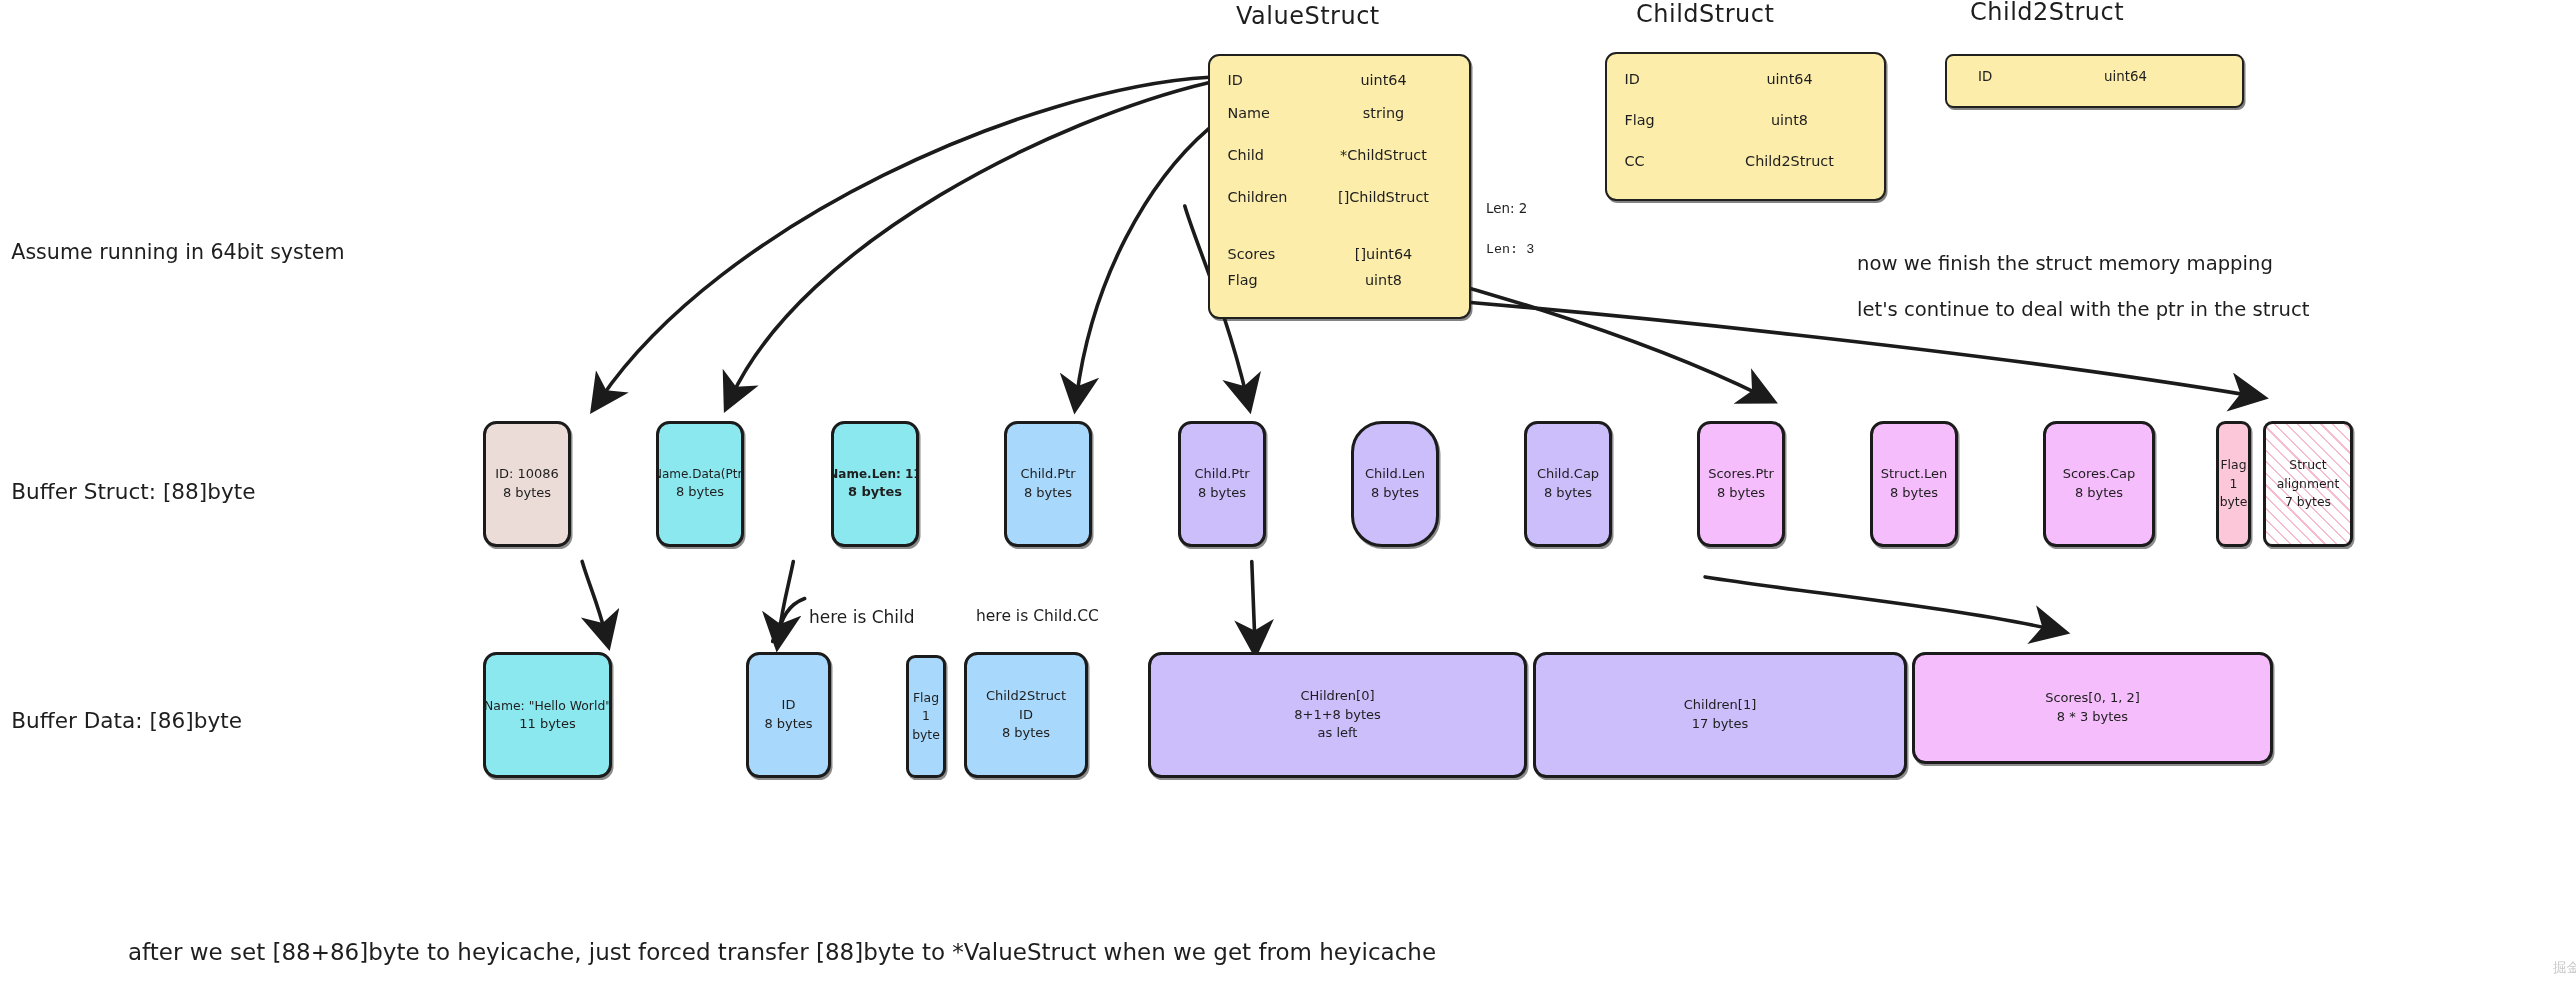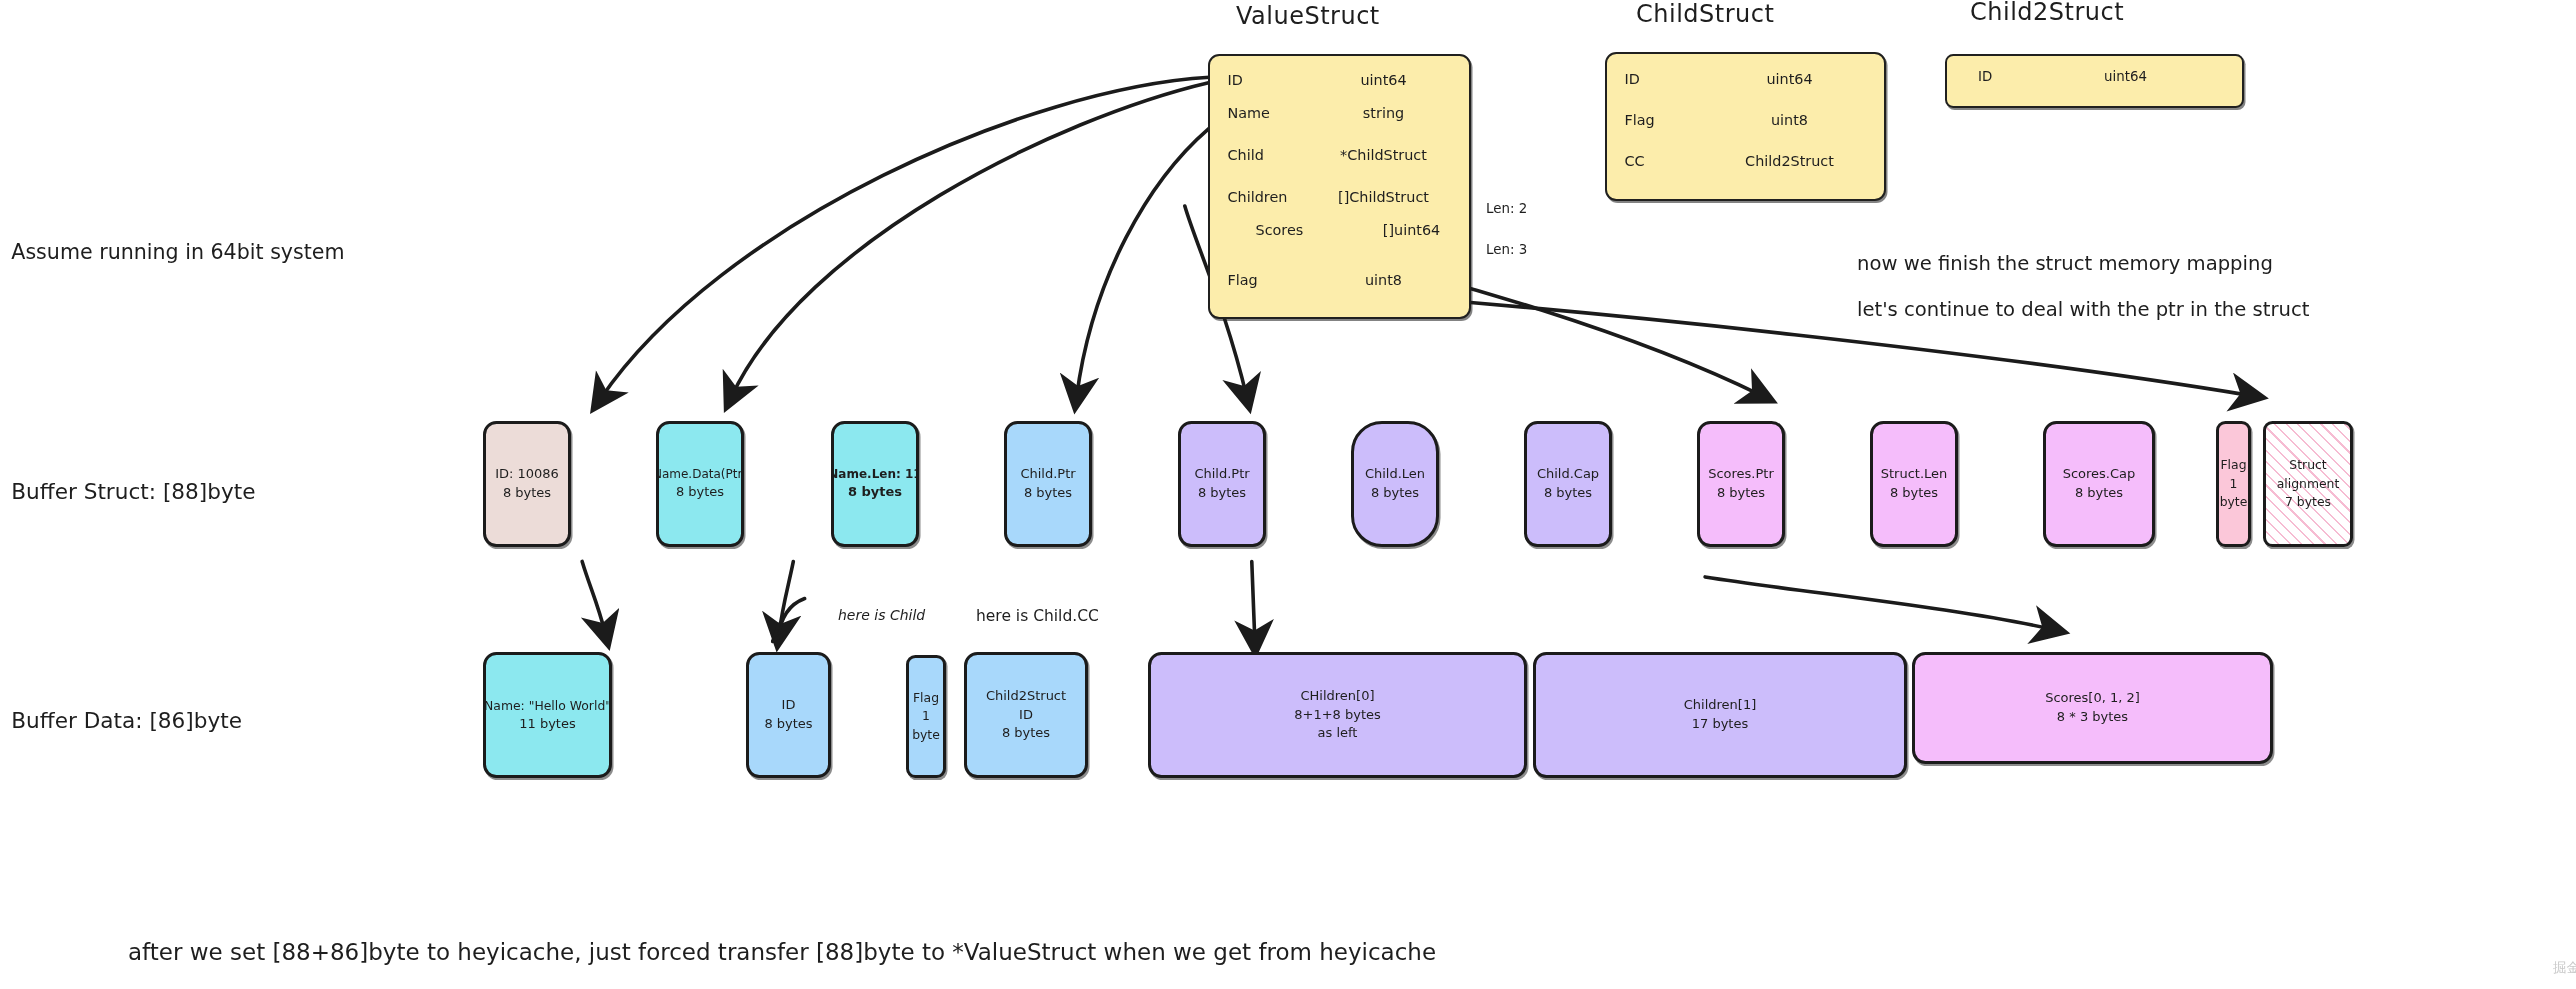"Scores" div.srow { margin-left: 28px -> none; top: 166px -> 190px }
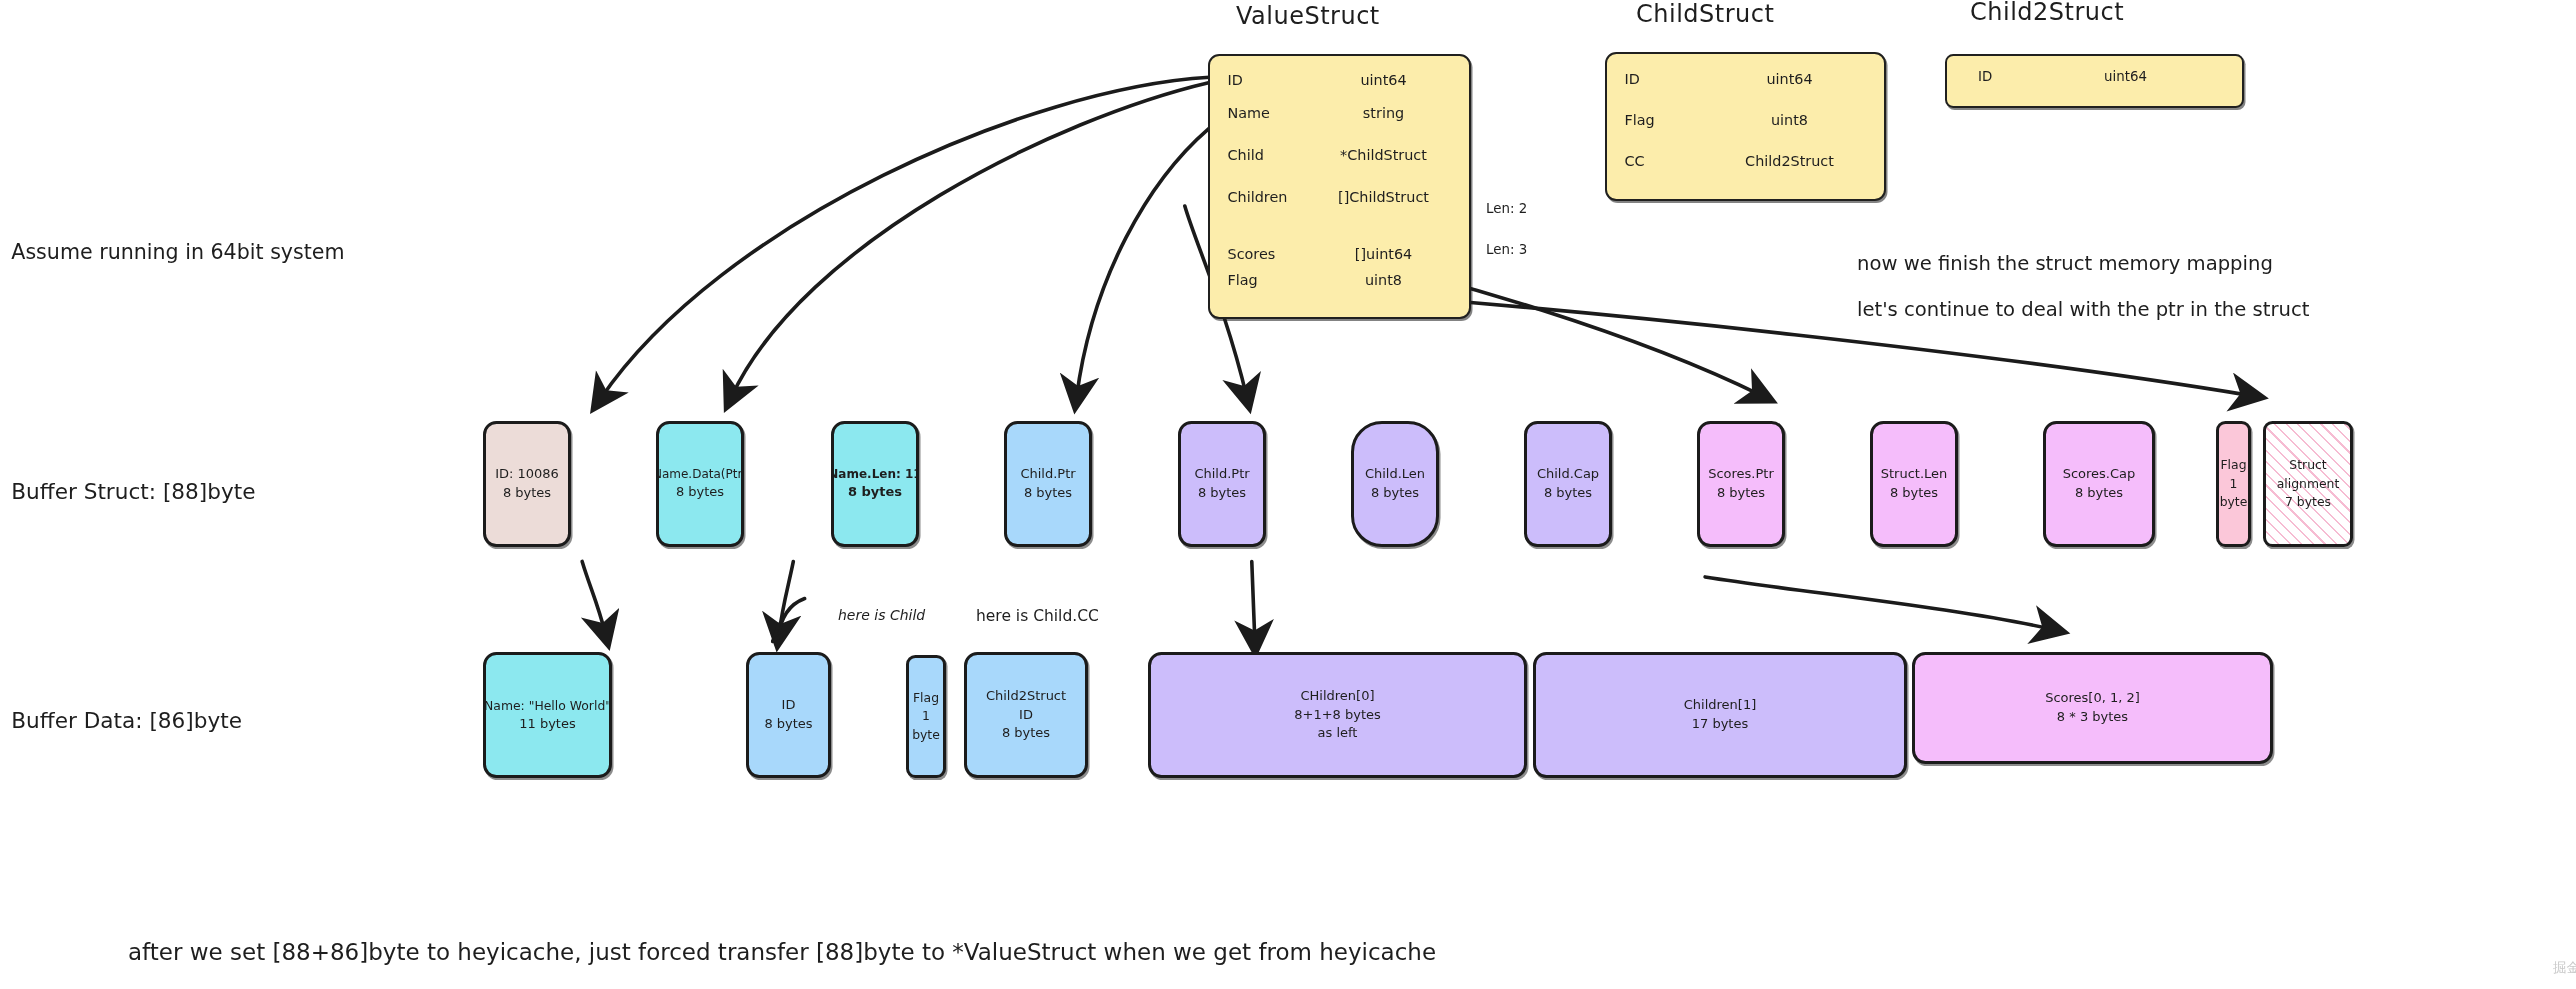"Len: 3" div.lenlabel { font-family: none -> Liberation Mono, monospace }
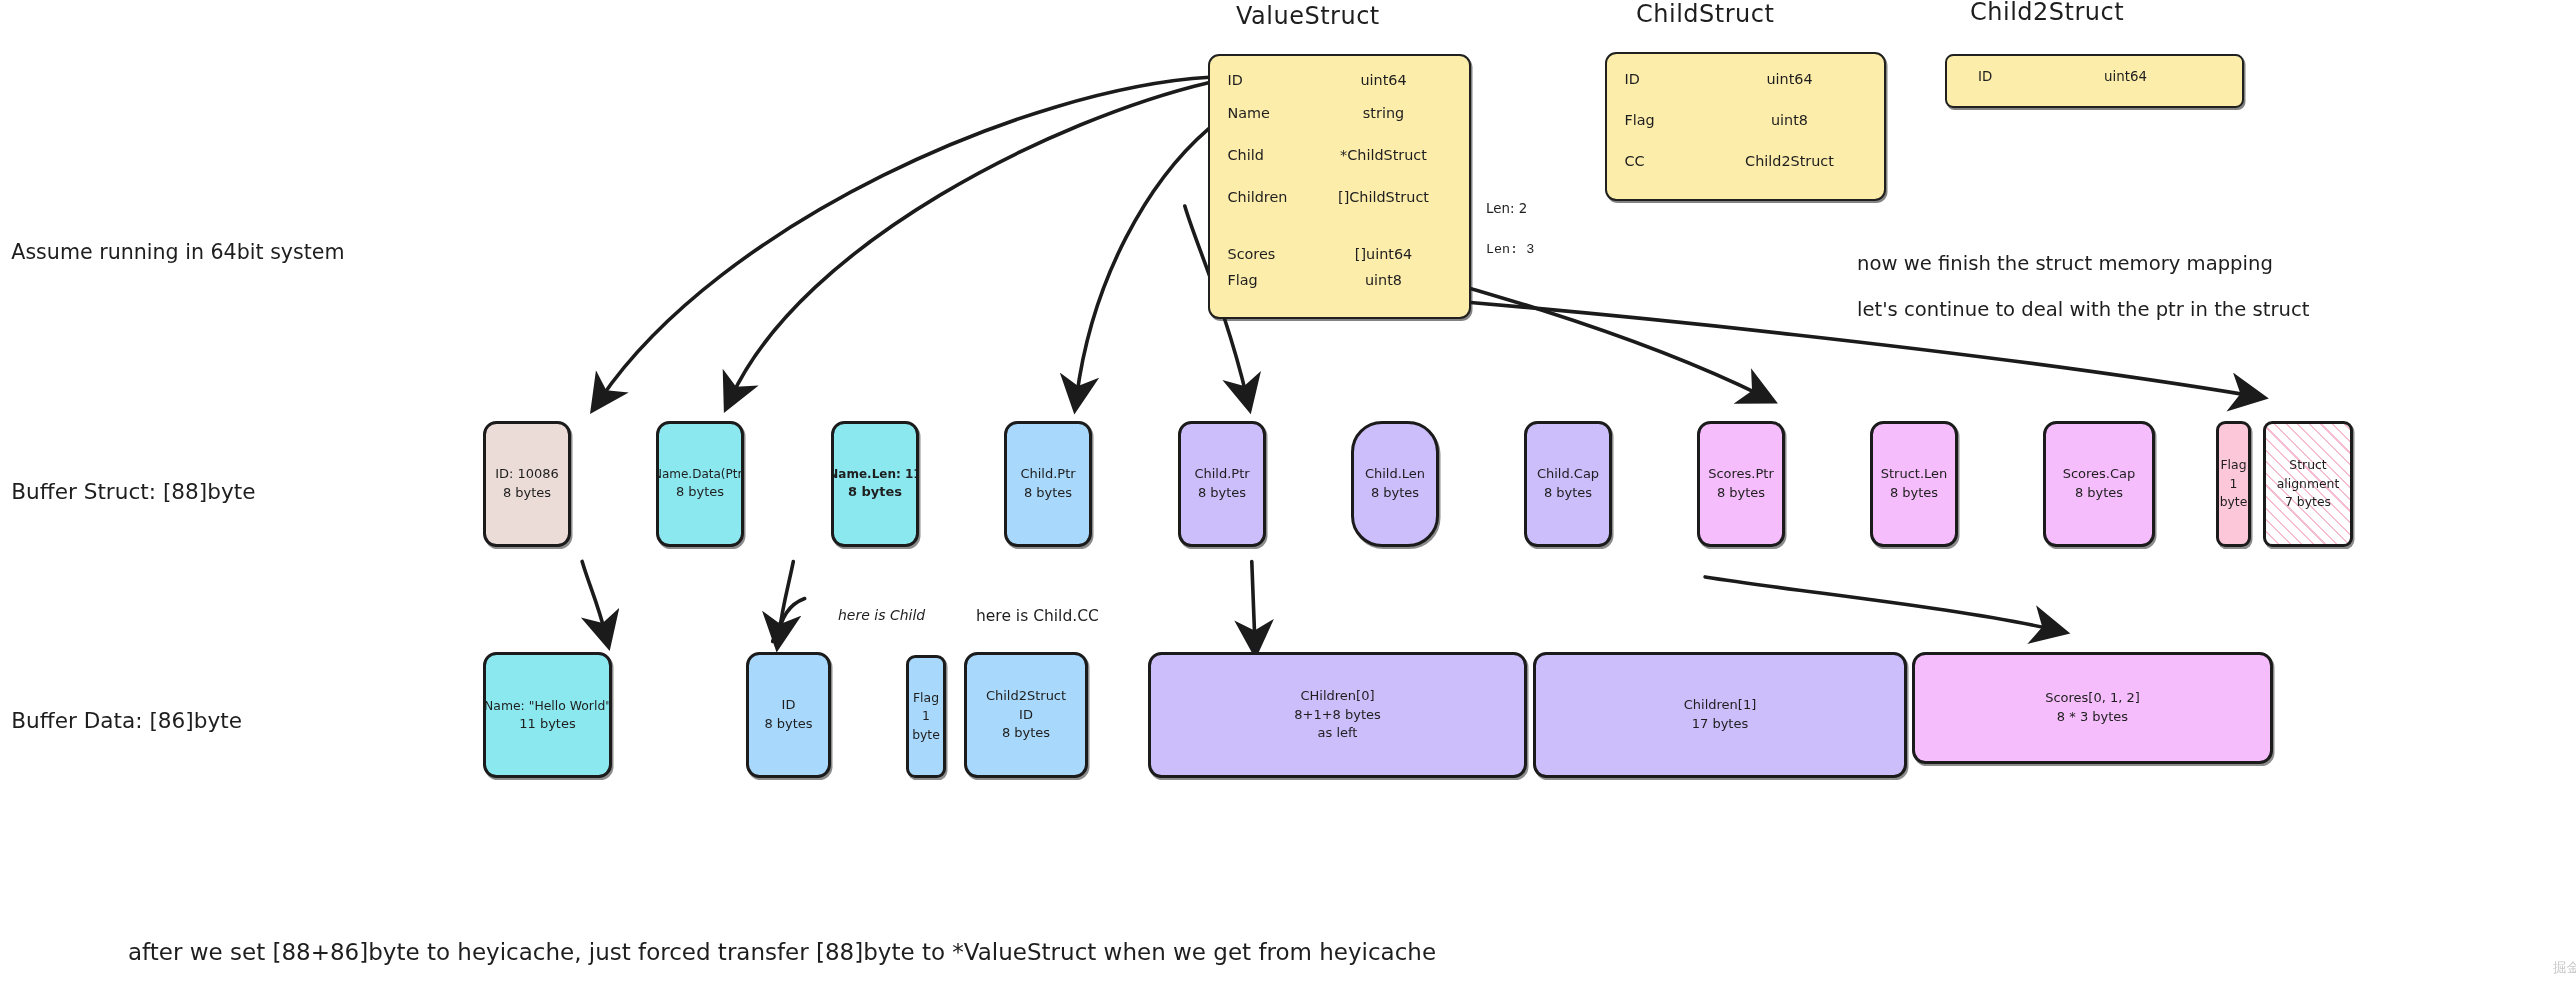"here is Child" div.note-sm { font-size: 14px -> 17px; font-style: italic -> none; left: 838px -> 809px }
